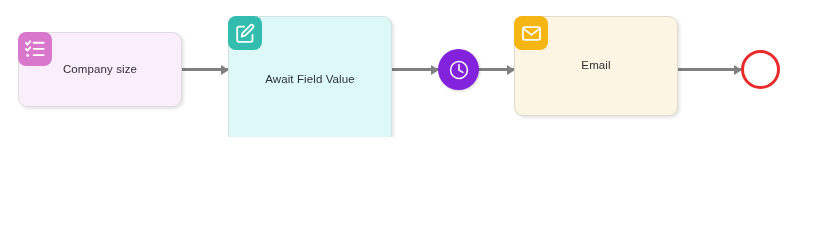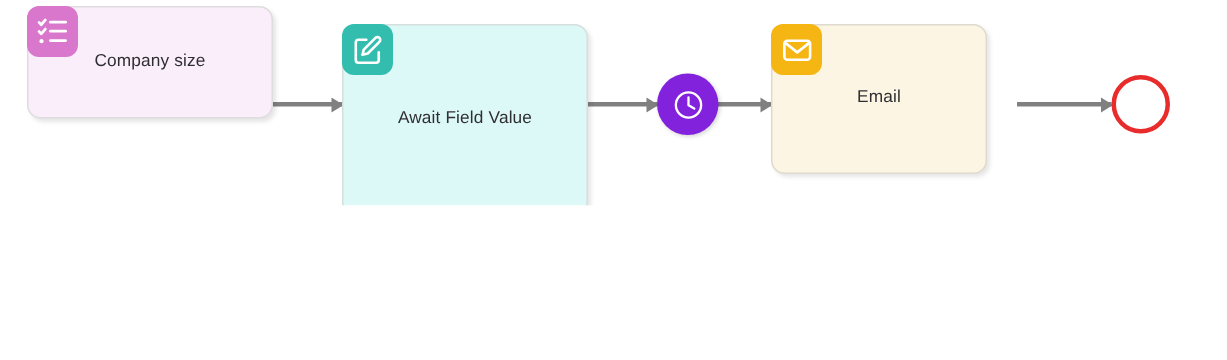"Company size" div.node-card { top: 4px -> 32px }
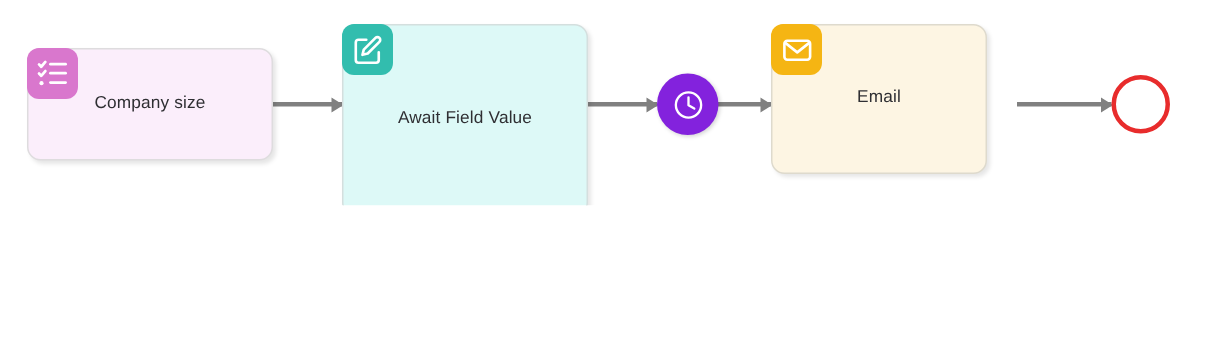"Email" div.node-card { width: 144px -> 164px }
